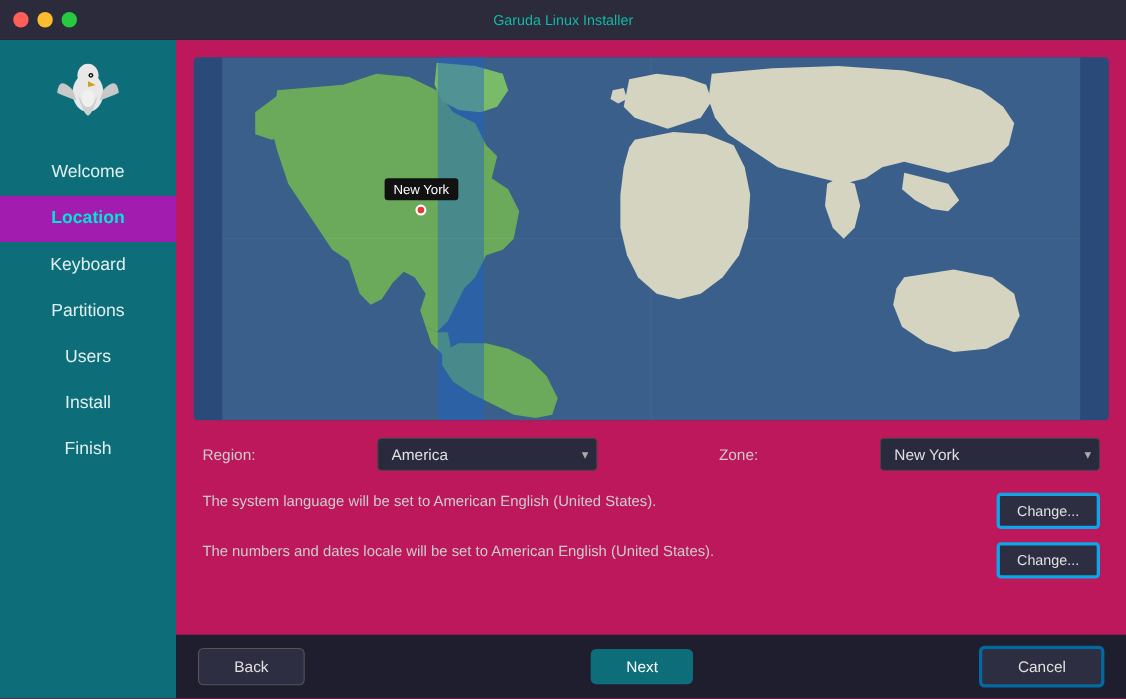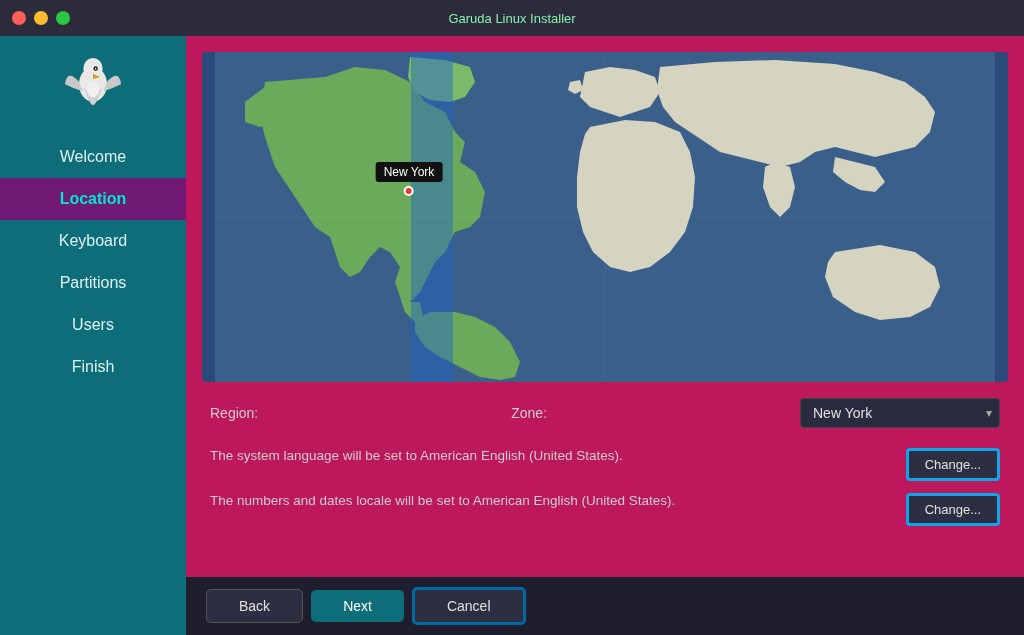"Garuda Linux Installer" .titlebar-title { color: #86efac -> #14b8a6 }
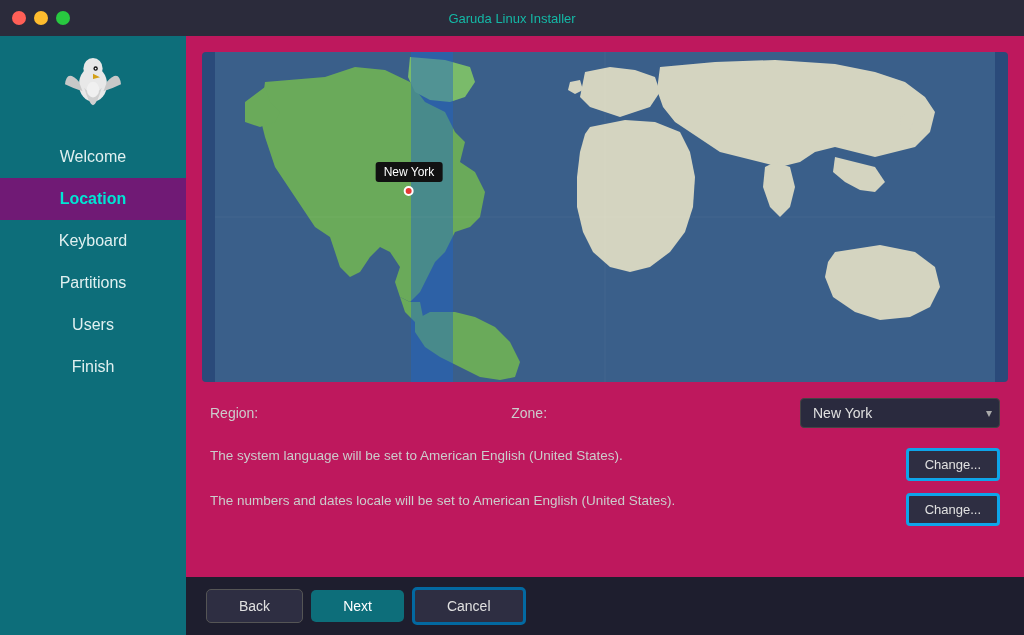"Welcome" .sidebar { width: 186px -> 160px }
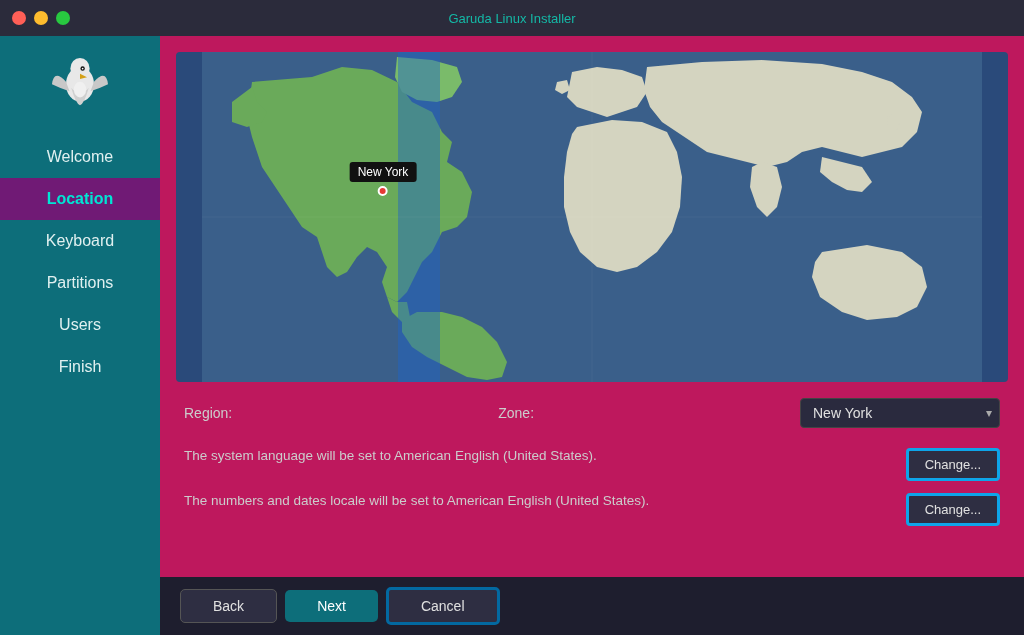"Location" .sidebar-item.active { background: #701a75 -> #a21caf }
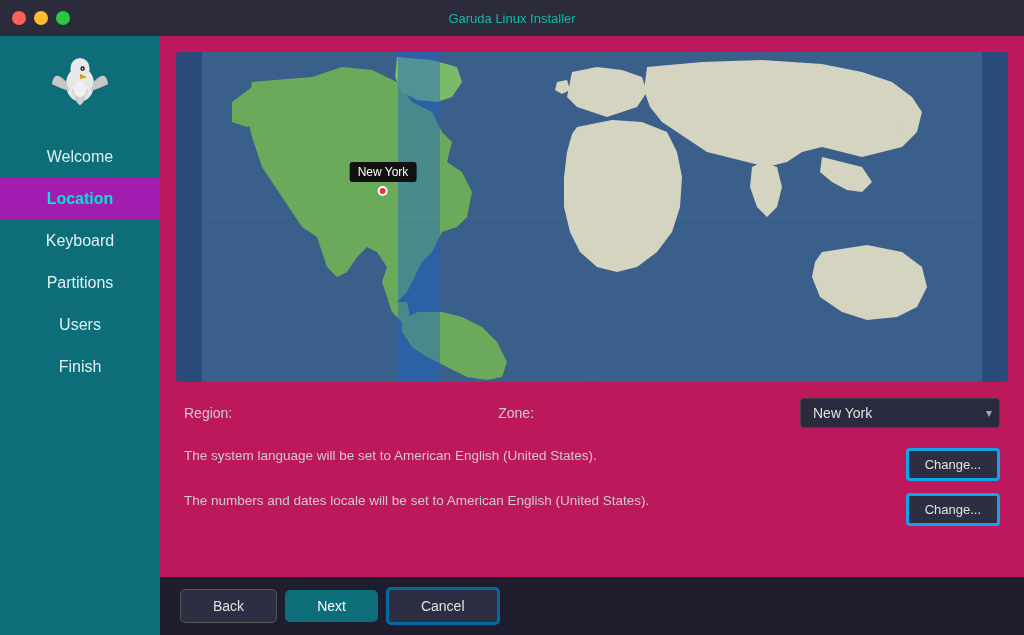"Install" div.sidebar-item { html: none -> <div> <span>Install</span> </div> }
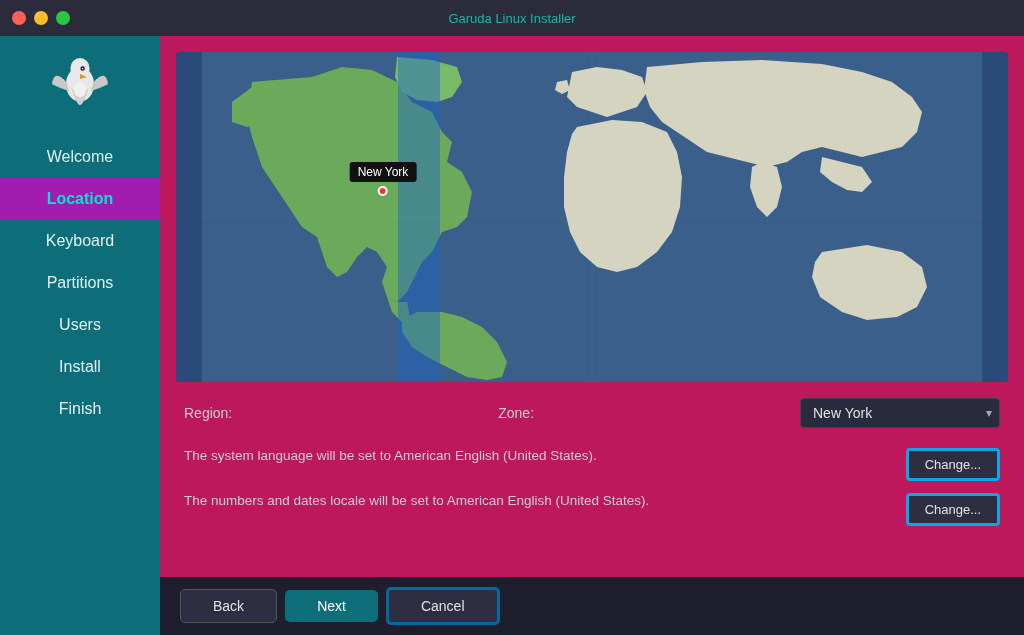"America" div.select-wrapper { html: none -> <div> <select> <option>America</option> <option>Europe</option> <option>Asia</option> <option>Africa</option> <option>Pacific</option> <option>Atlantic</option> <option>Indian</option> <option>Arctic</option> </select> </div> }
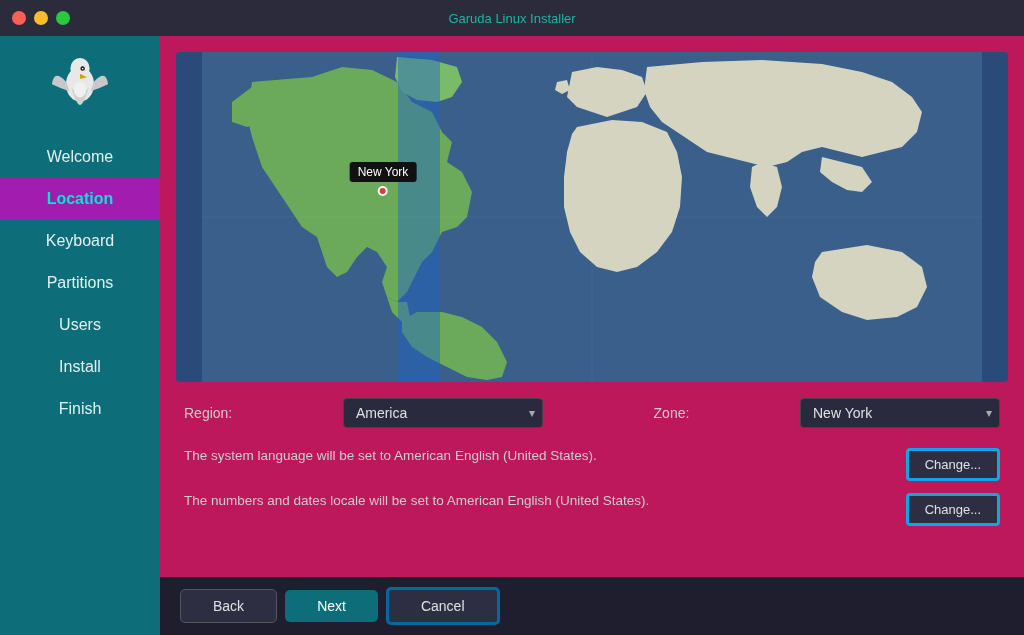"Back" .bottom-bar { justify-content: flex-start -> space-between }
